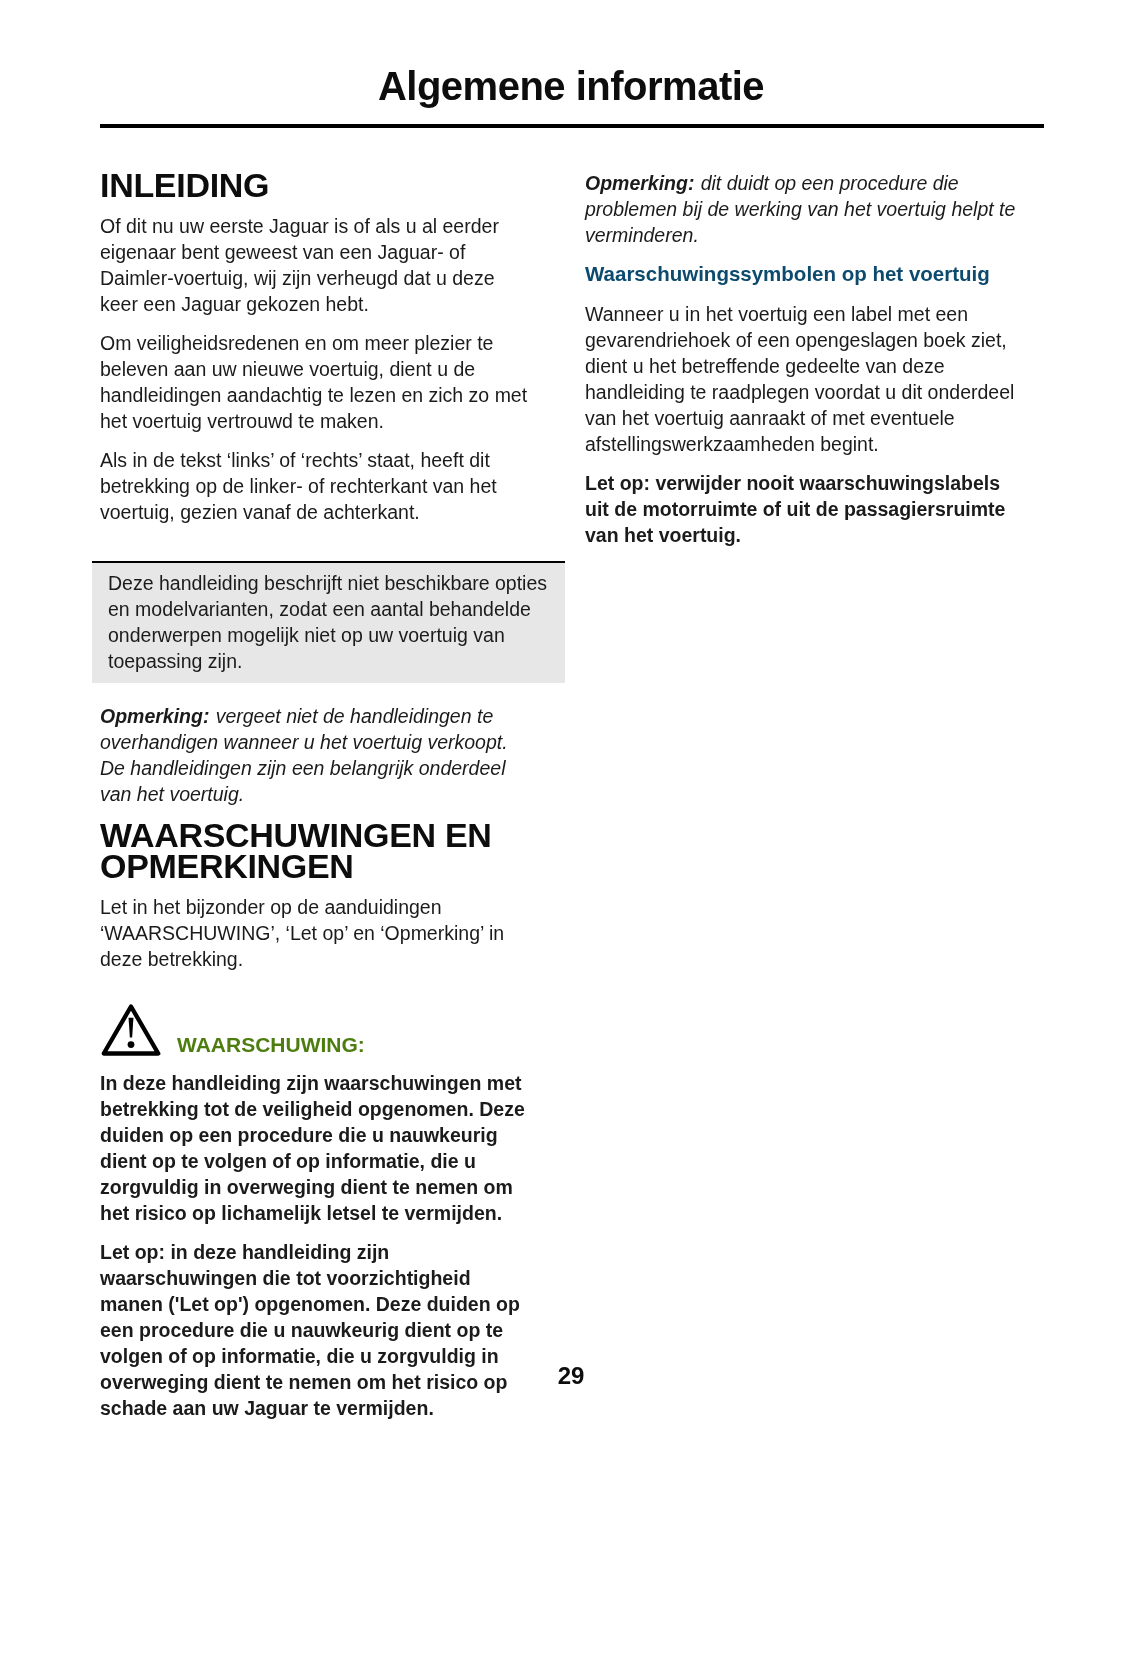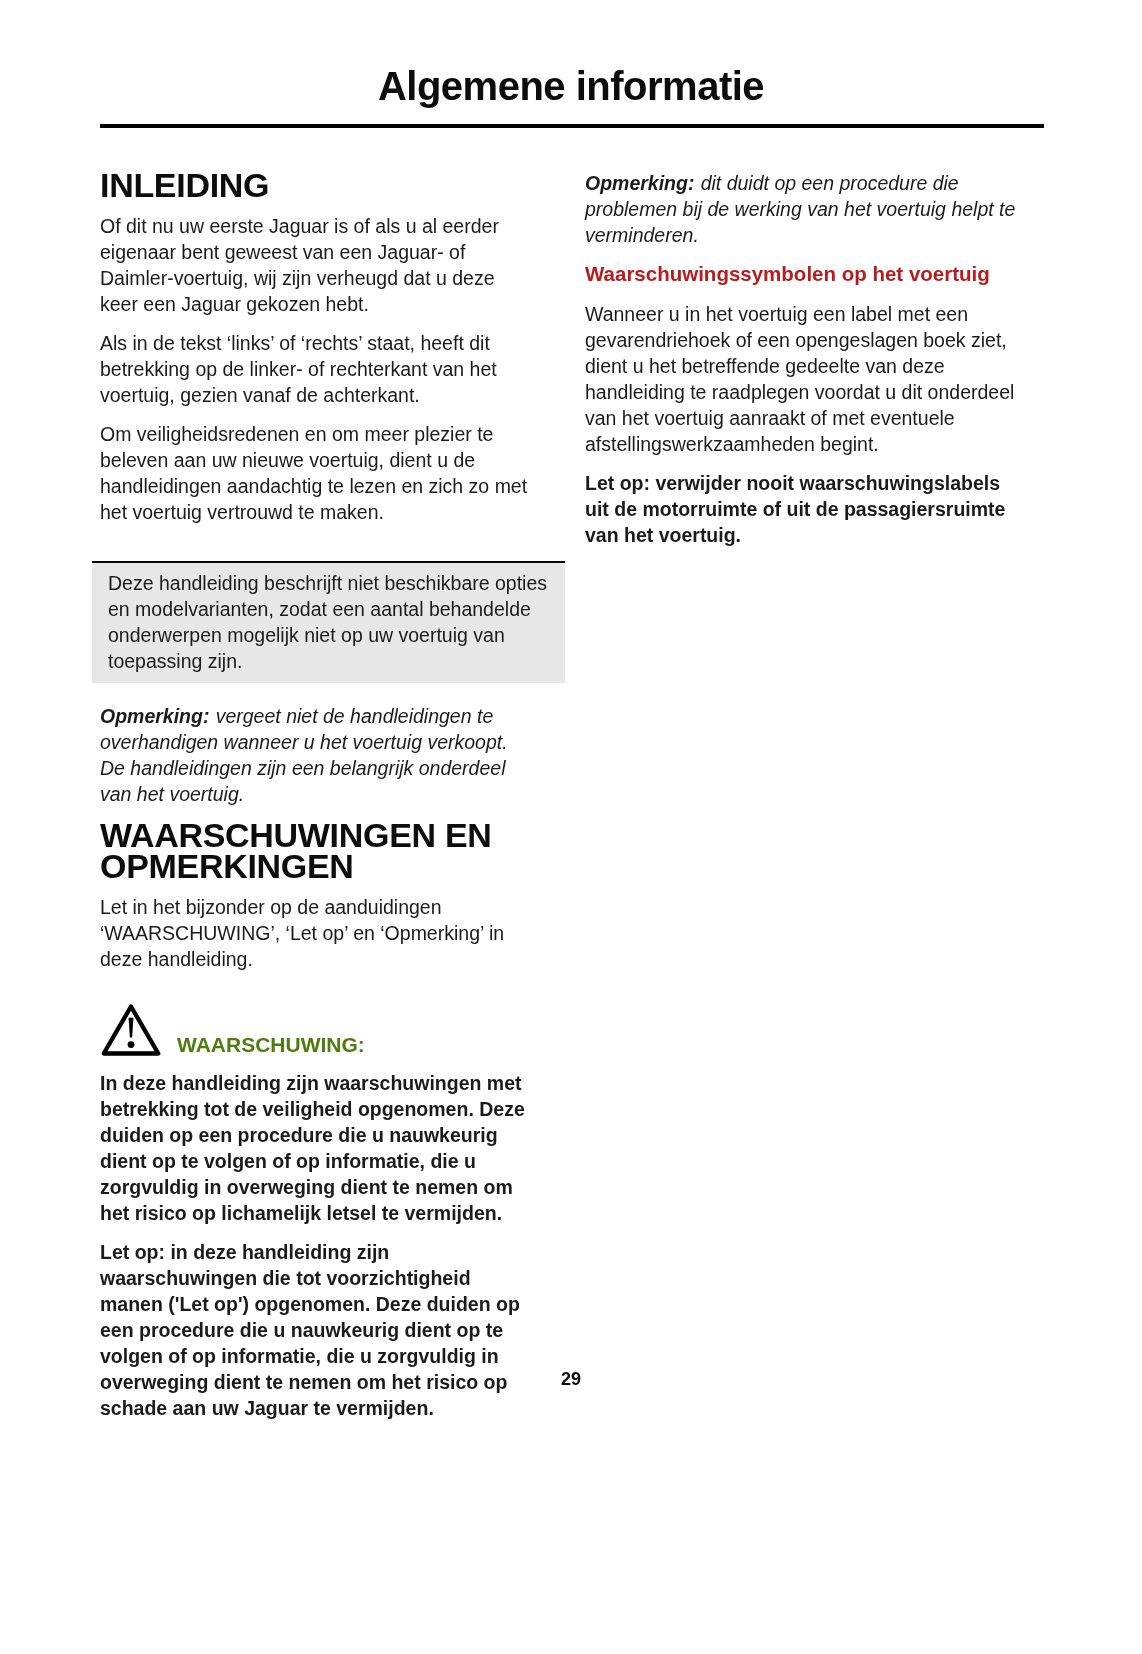"Waarschuwingssymbolen op het voertuig" h3.subhead { color: #b91c1c -> #0c4a6e }
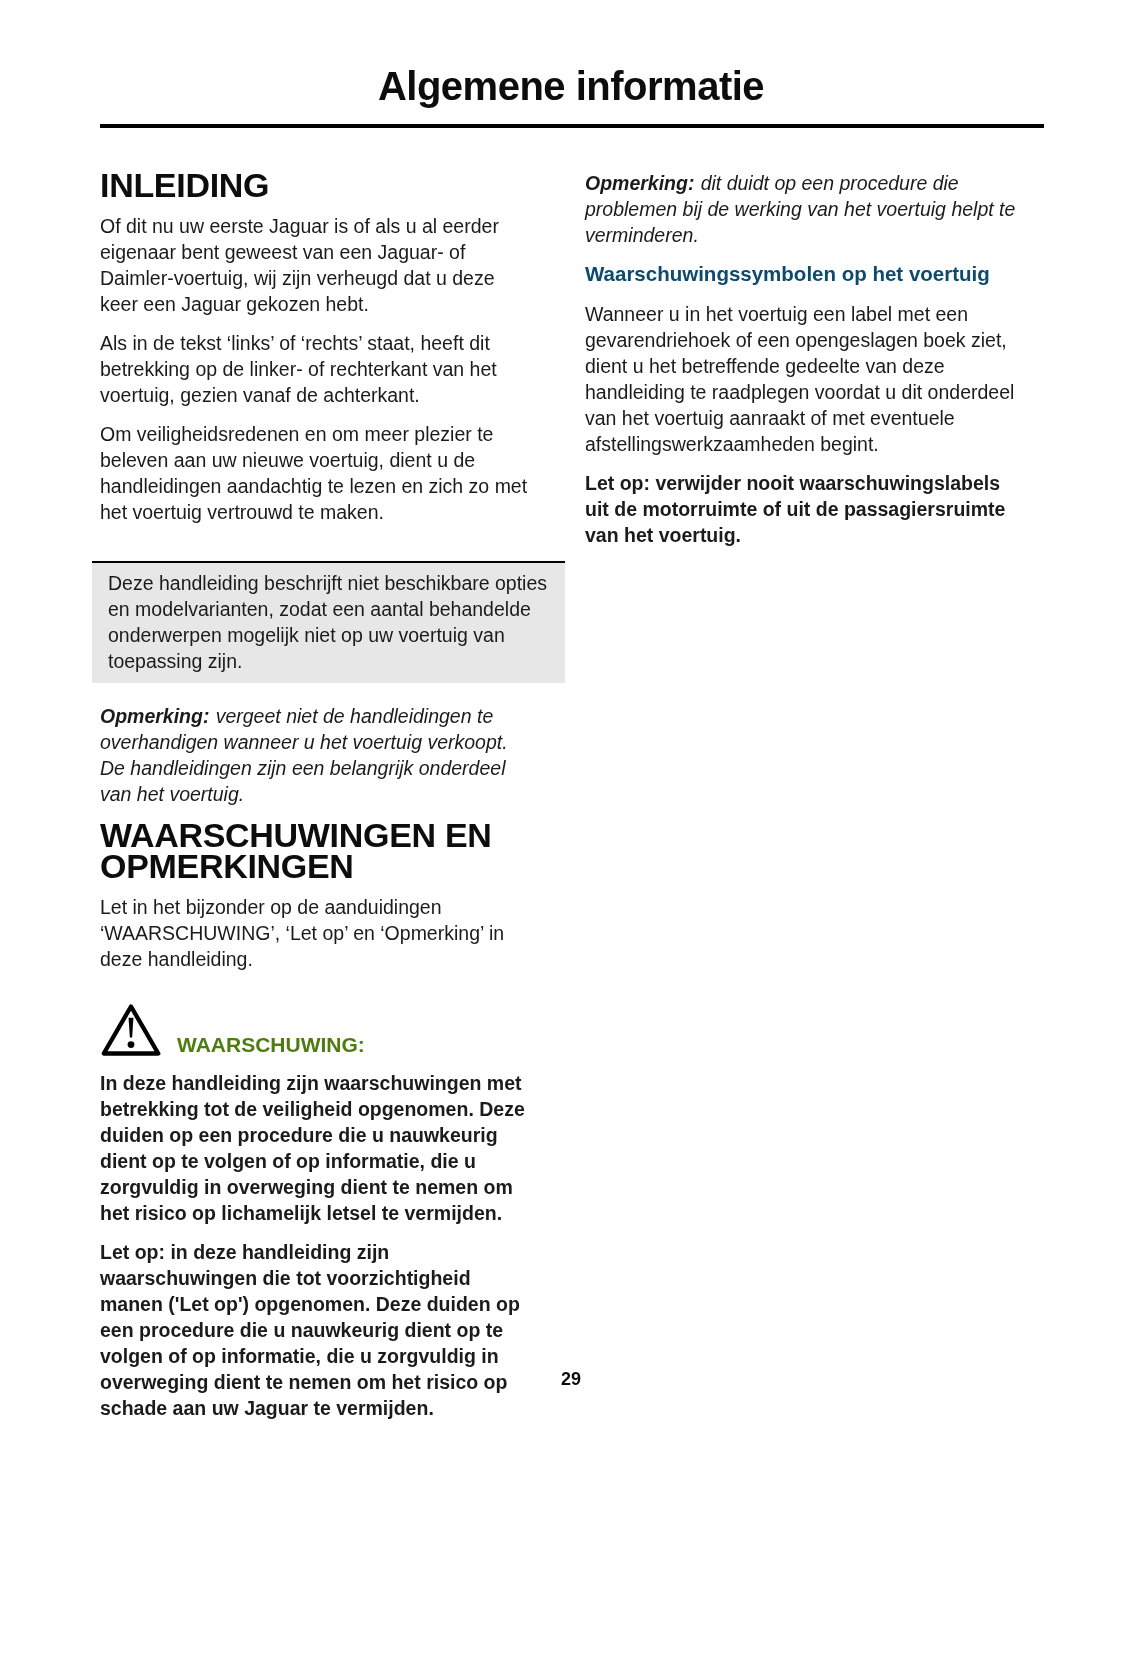"Als in de tekst ‘links’" p { order: before "Om veiligheidsredenen en om meer" -> after "Om veiligheidsredenen en om meer" }
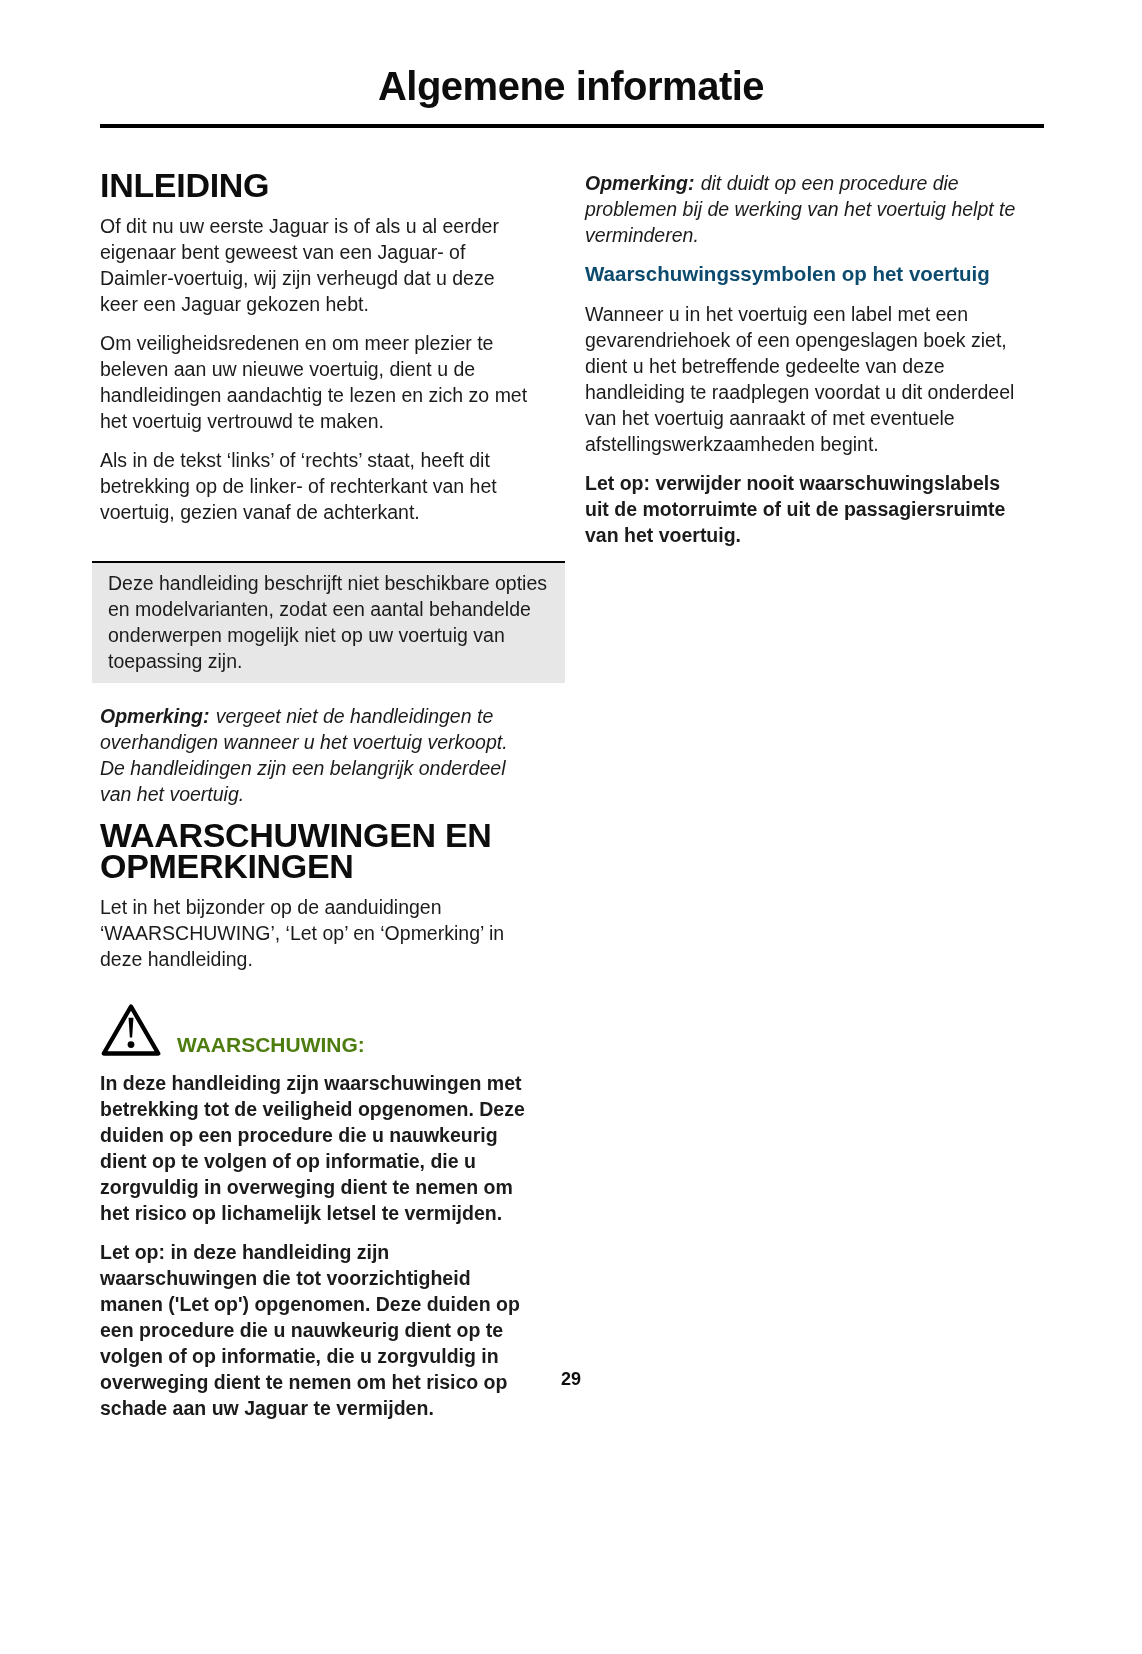"Let in het bijzonder op" p { text: handleiding -> betrekking }
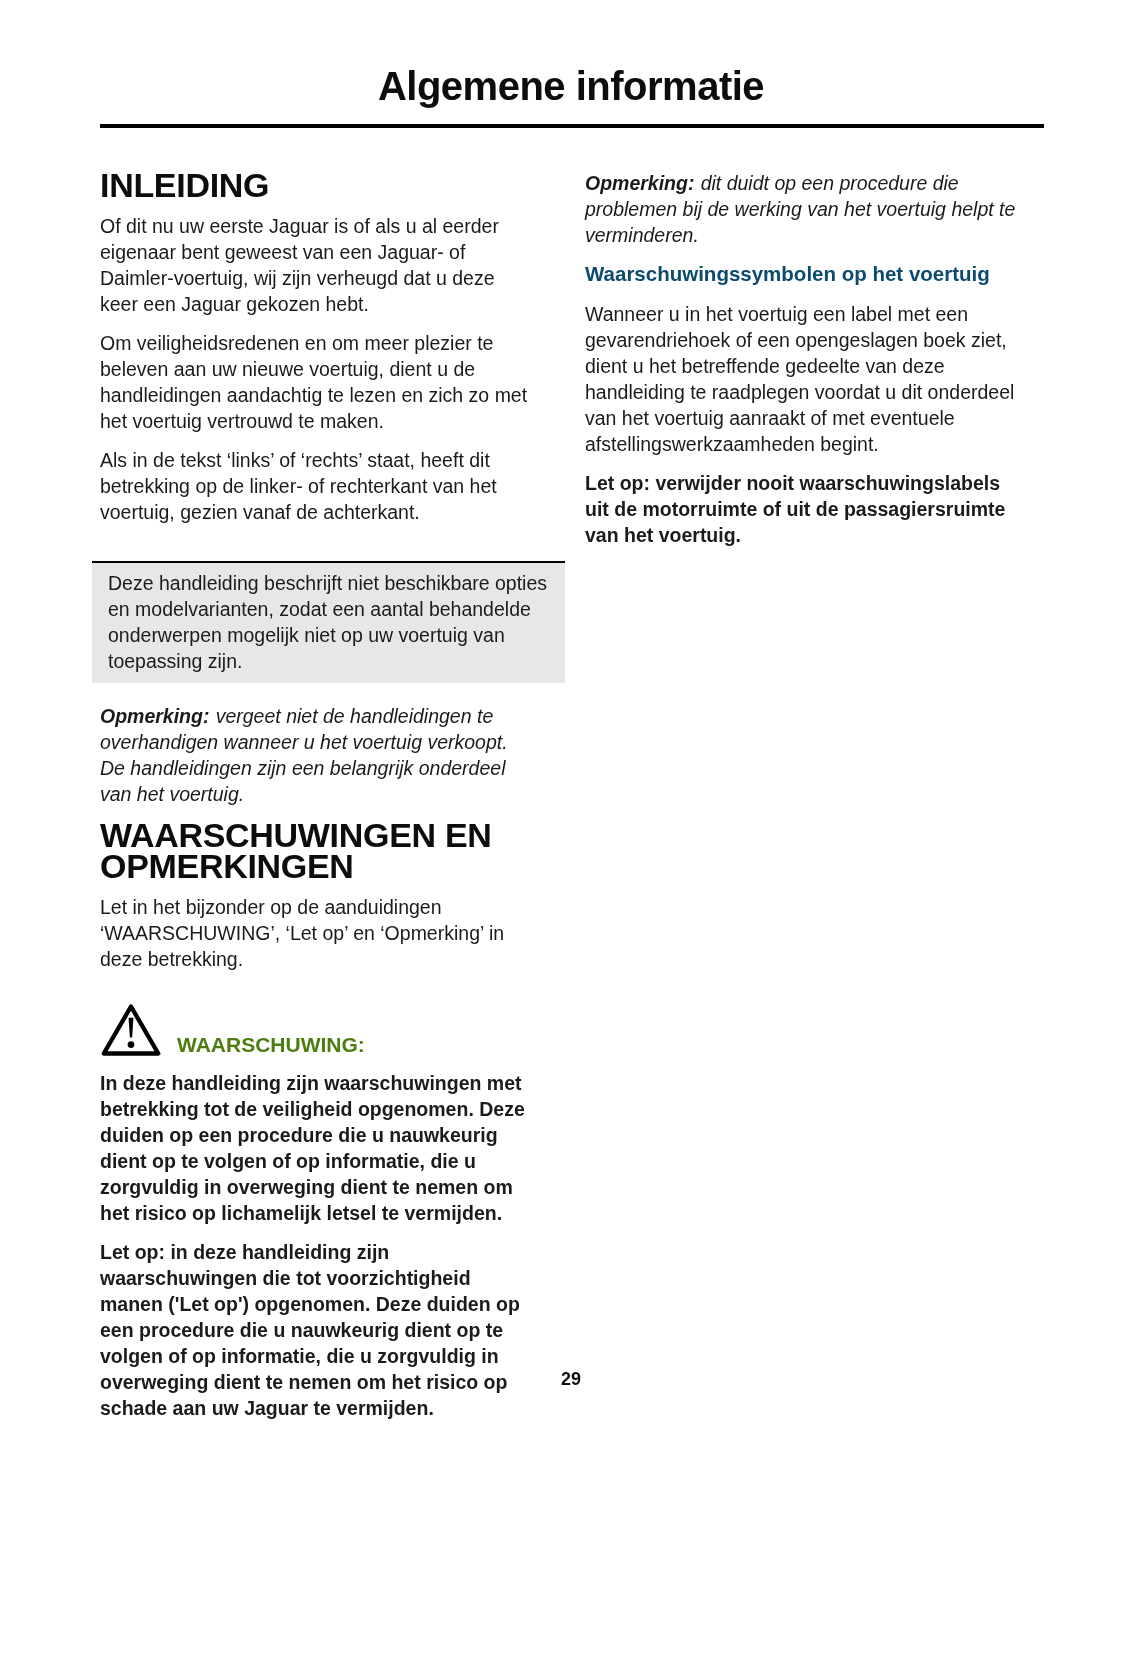"29" footer.pagefoot { font-size: 18px -> 24px }
